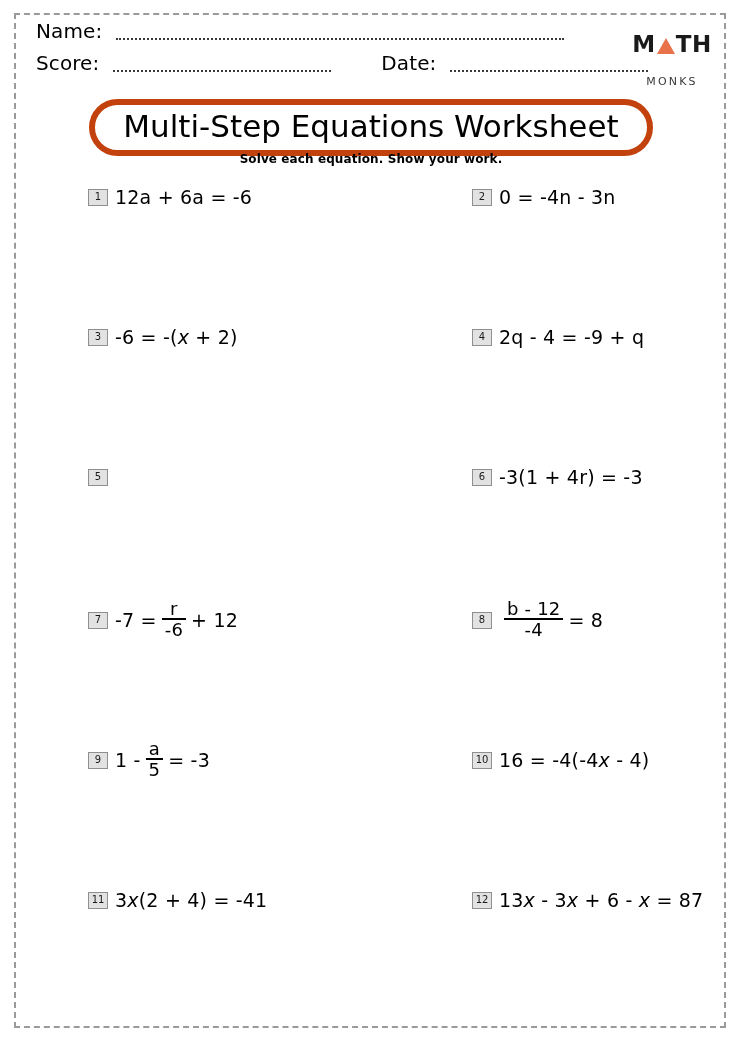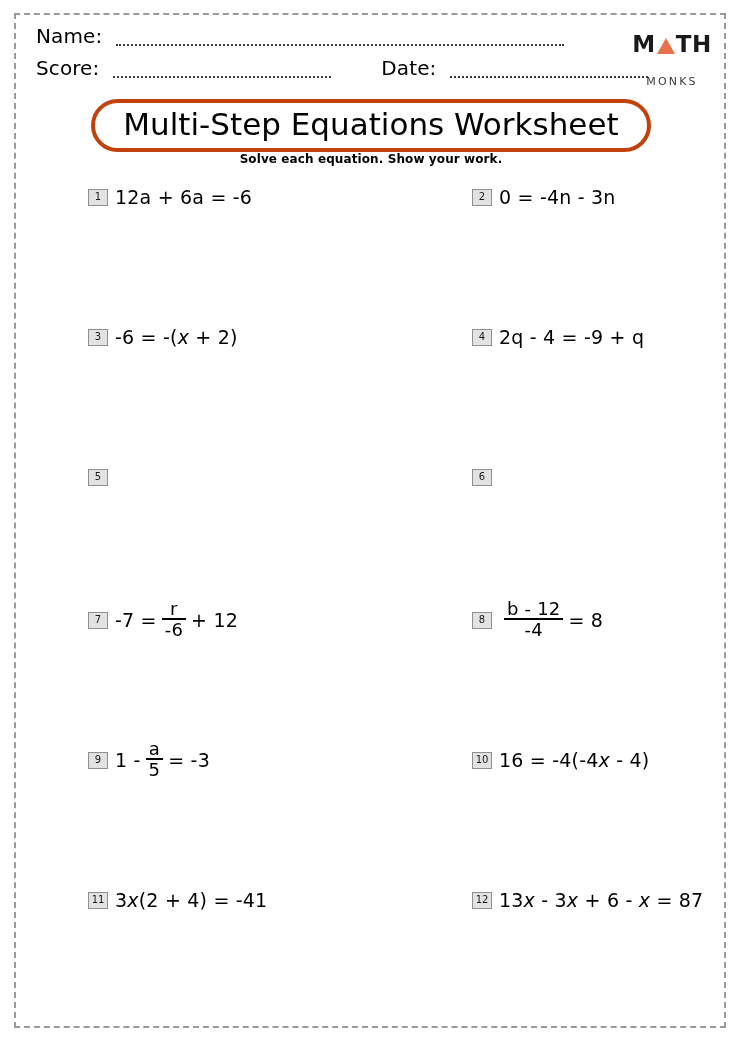"Name:" .meta-row { align-items: center -> flex-start }
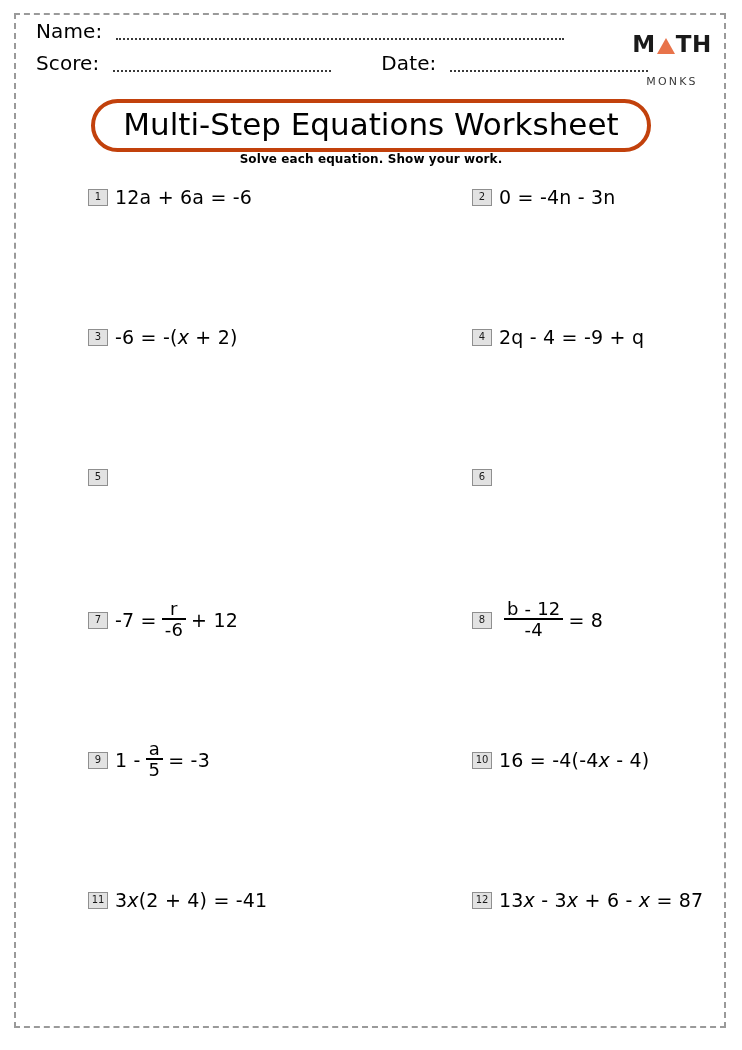"Multi-Step Equations Worksheet" .title-pill { border: 4px solid #c2410c -> 6px solid #c2410c }
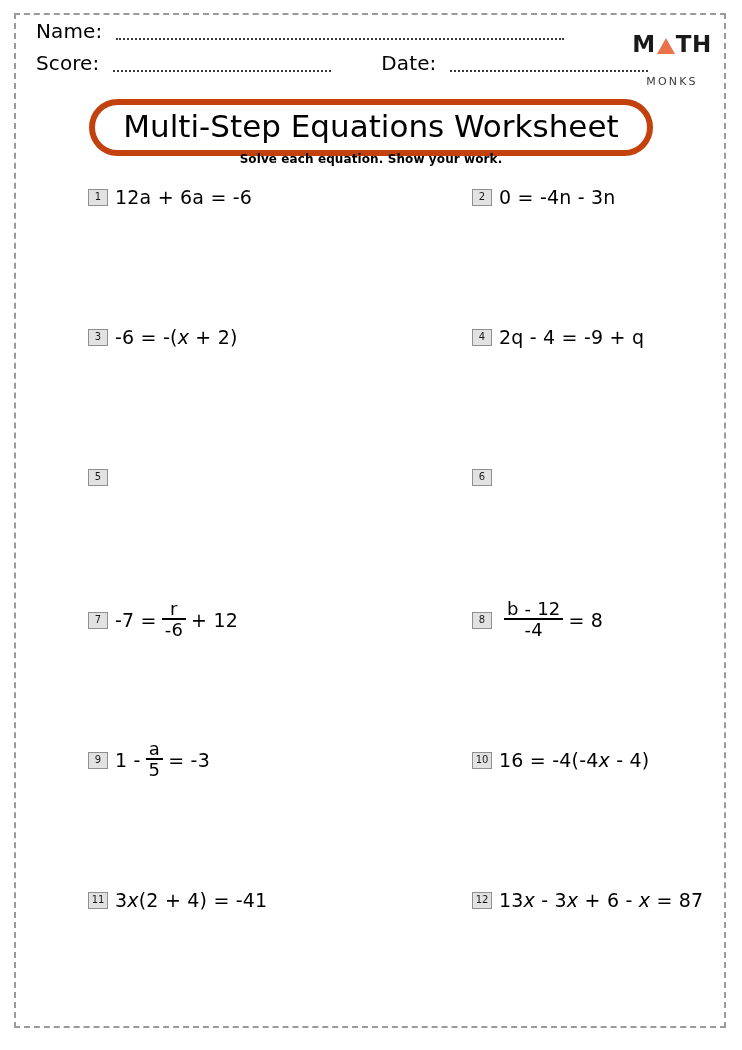"-3(1 + 4r) = -3" span.eq { html: none -> <span><span>-3(1 + 4r) = -3</span></span> }
